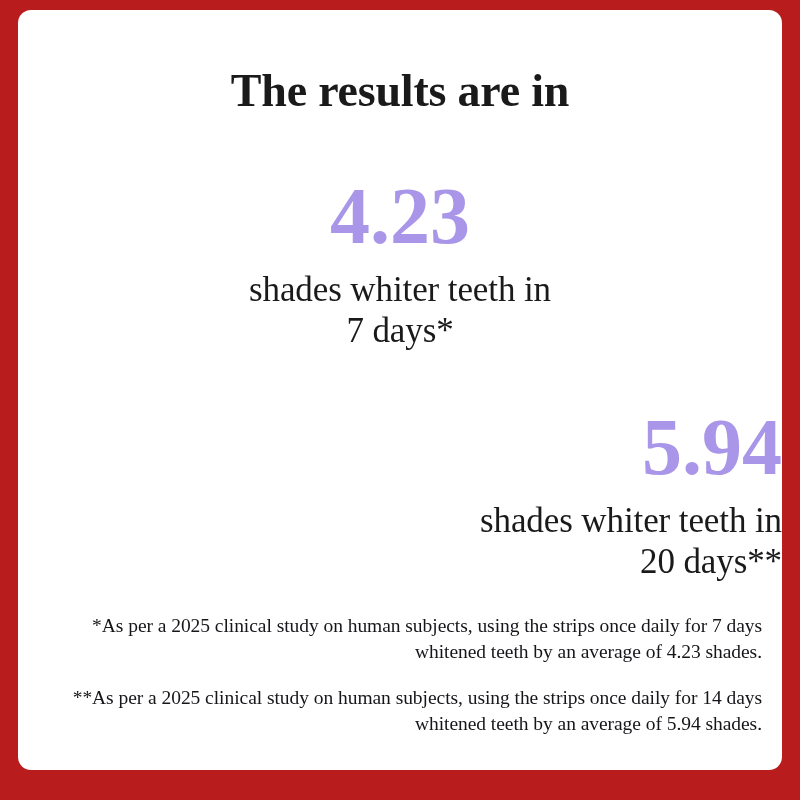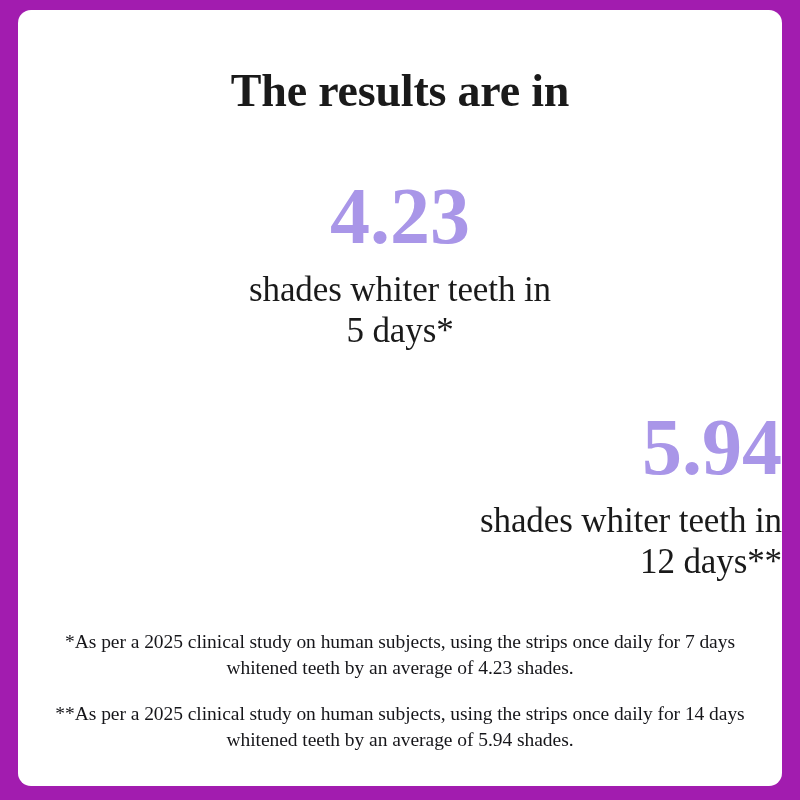"The results are in" .frame { background: #a21caf -> #b91c1c; padding: 10px 18px 14px 18px -> 10px 18px 30px 18px }
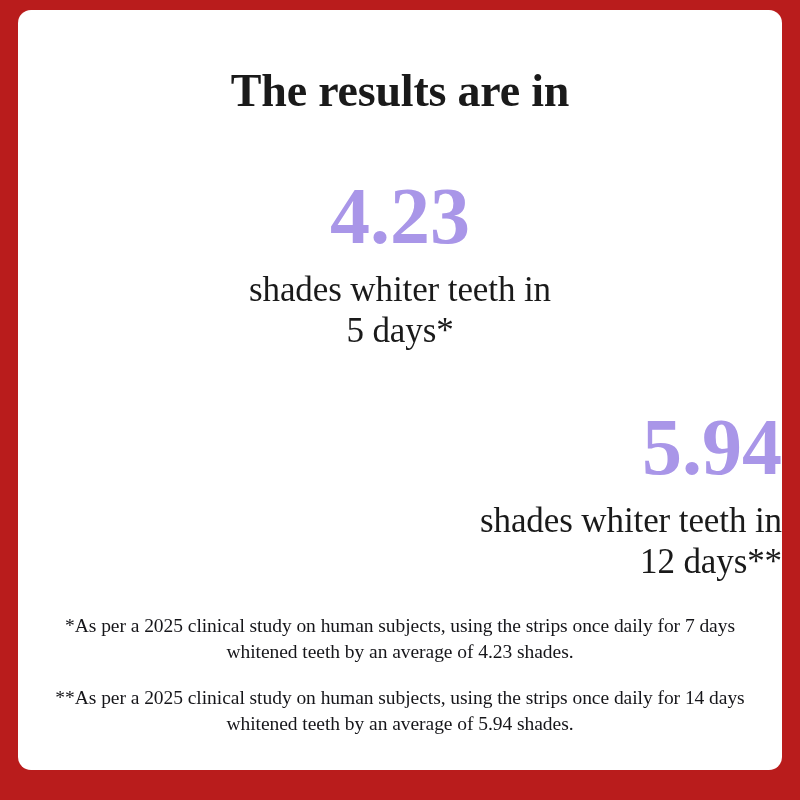"5 days*" span.caption-line { text: 5 -> 7 }
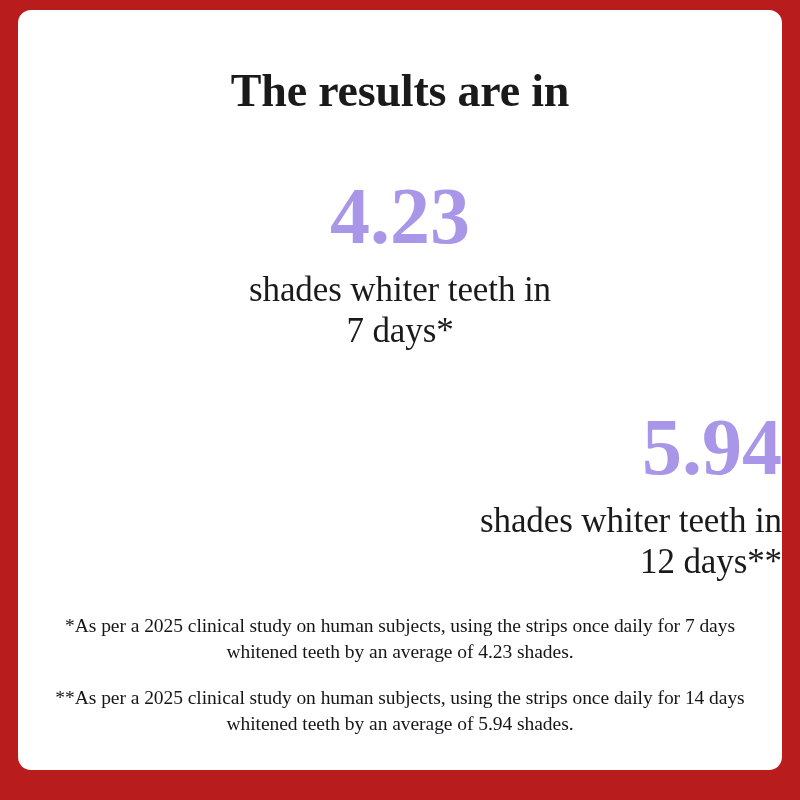"12 days**" span.caption-line { text: 12 -> 20 }
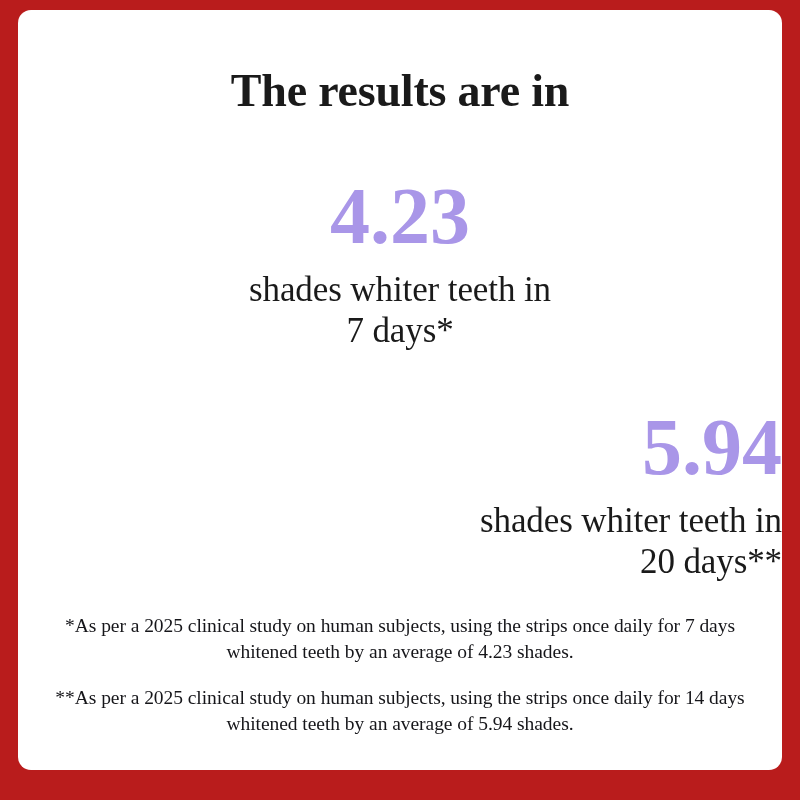"*As per a 2025 clinical" .footnote { text-align: center -> right }
